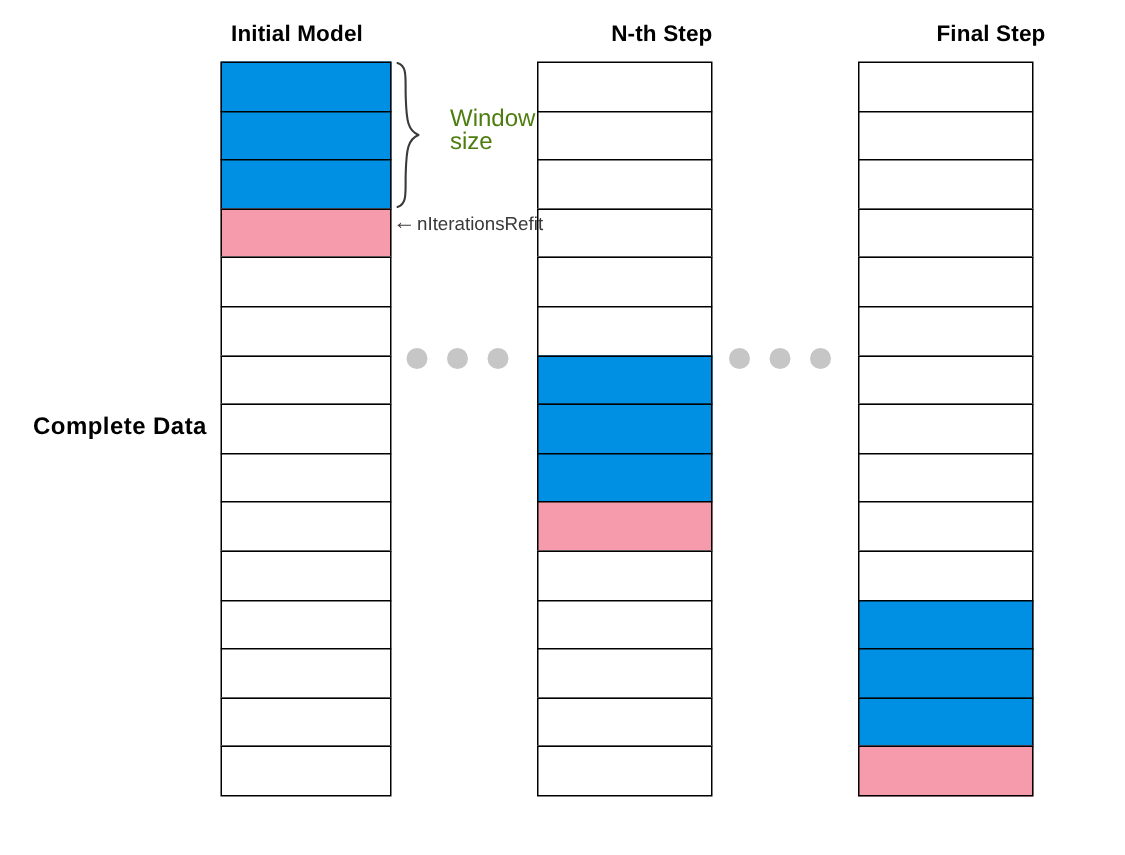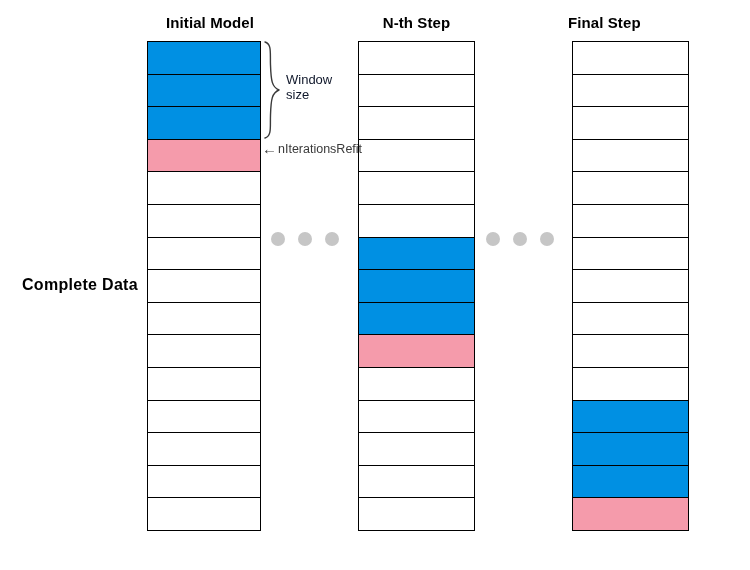"Initial Model" #title-0 { left: 153px -> 141px }
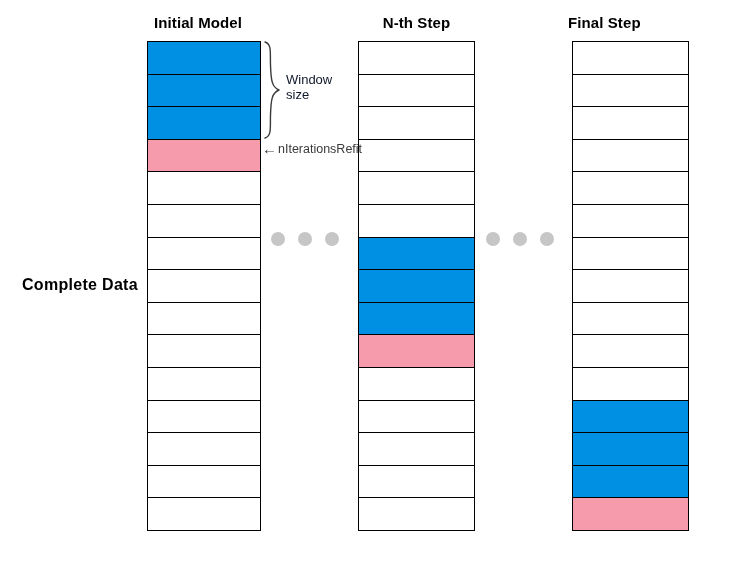"N-th Step" #title-1 { text-align: center -> right }
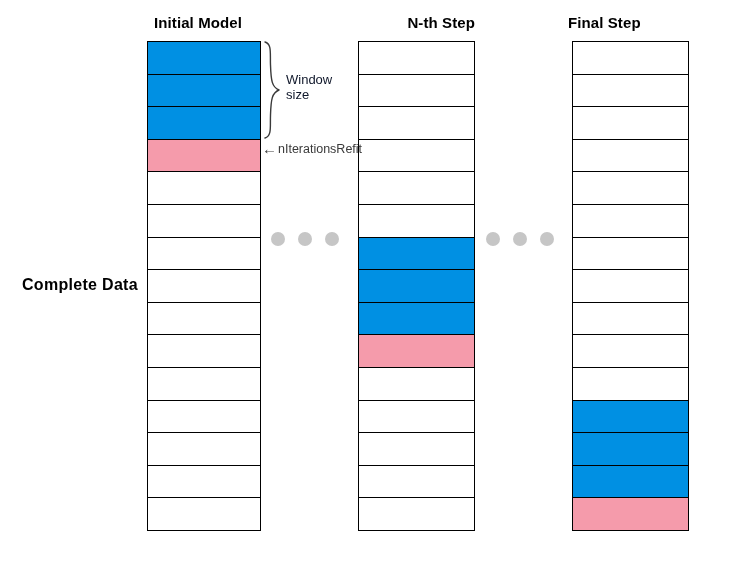"Final Step" #title-2 { left: 568px -> 580px; text-align: left -> right }
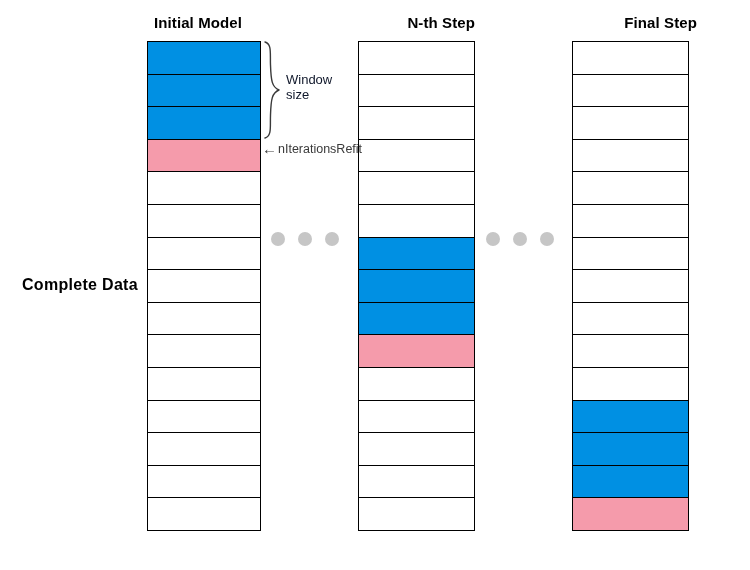"Window" .brace-label { color: #0f172a -> #4d7c0f; font-size: 13px -> 16px; left: 286px -> 300px }
